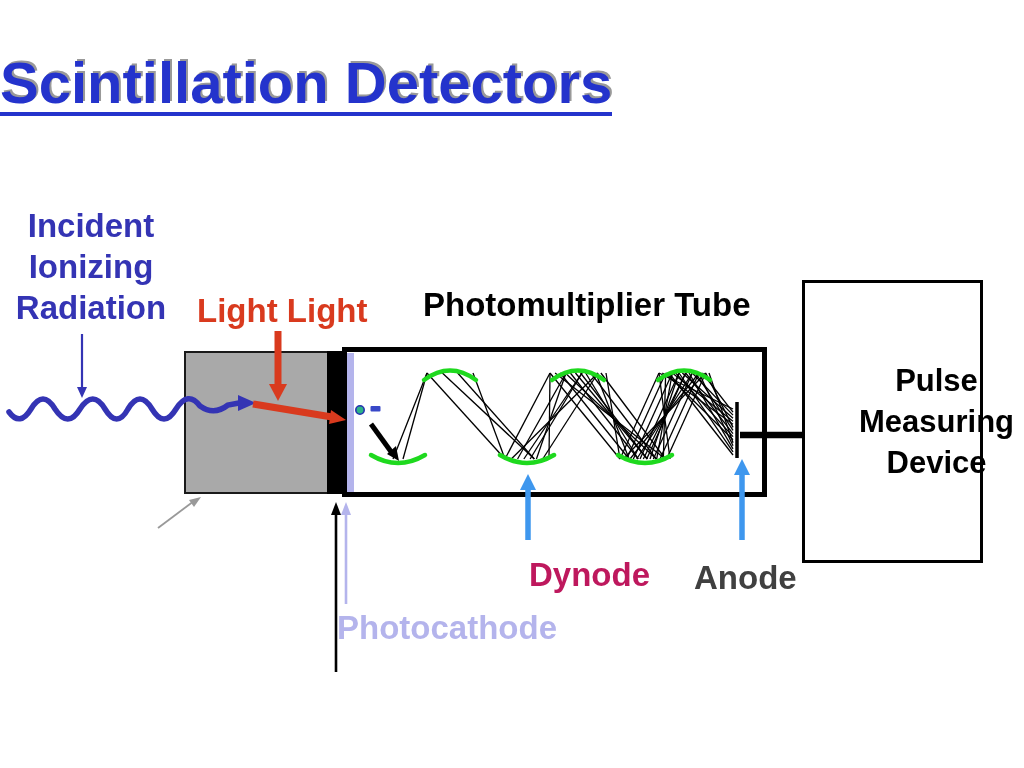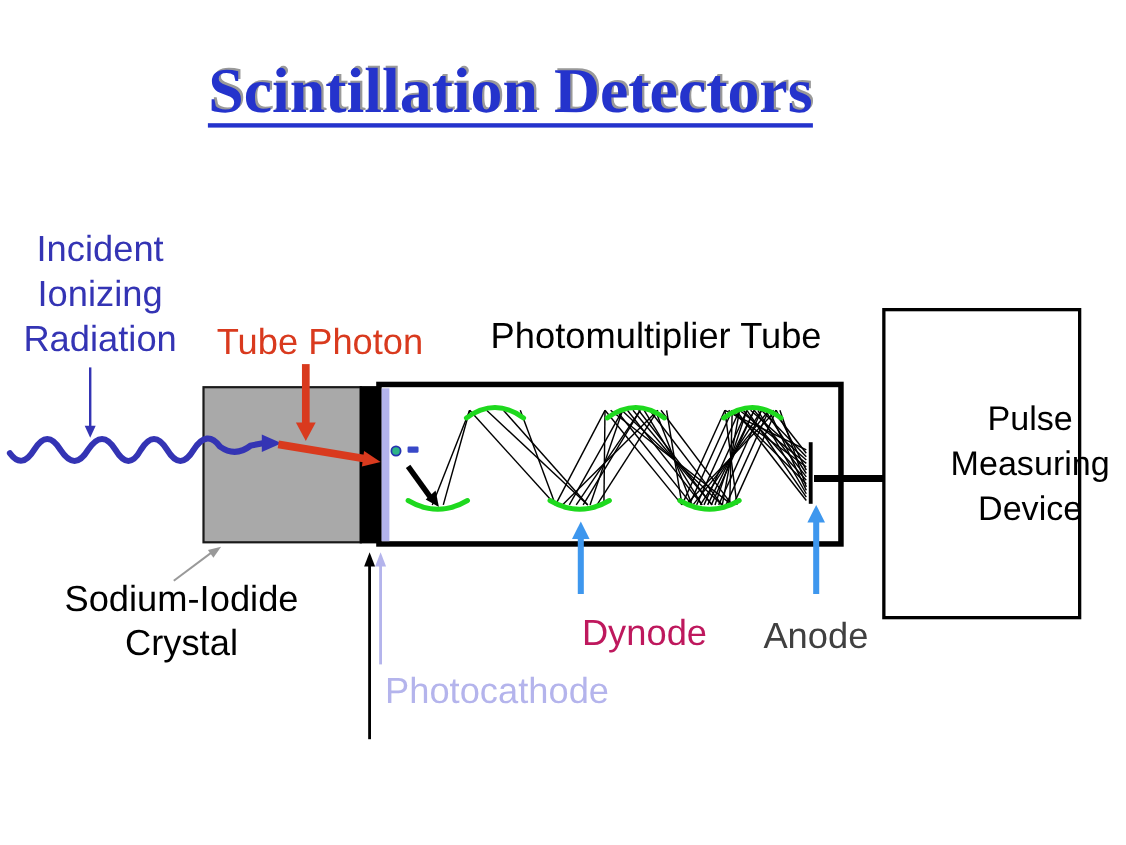"Scintillation Detectors" .title-wrap { font-family: Liberation Serif, serif -> none; text-align: center -> none }
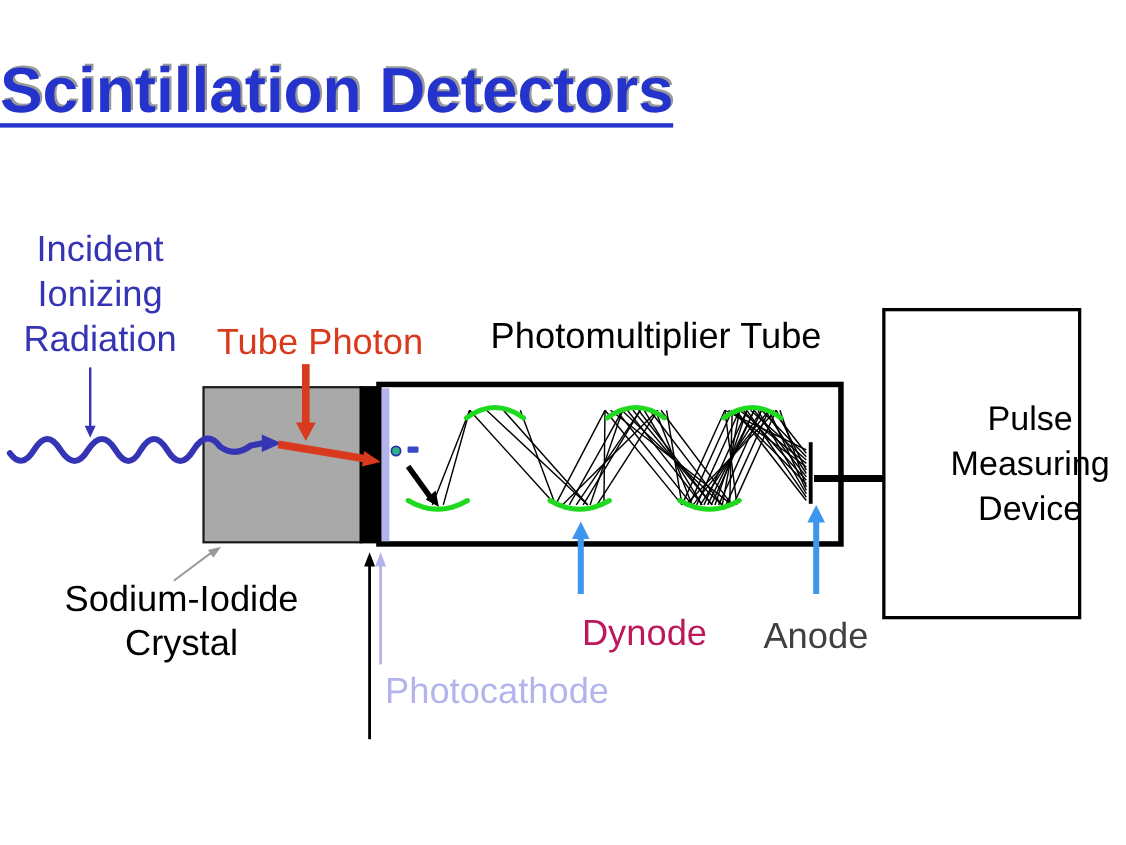"Incident" .lbl { font-weight: normal -> bold }
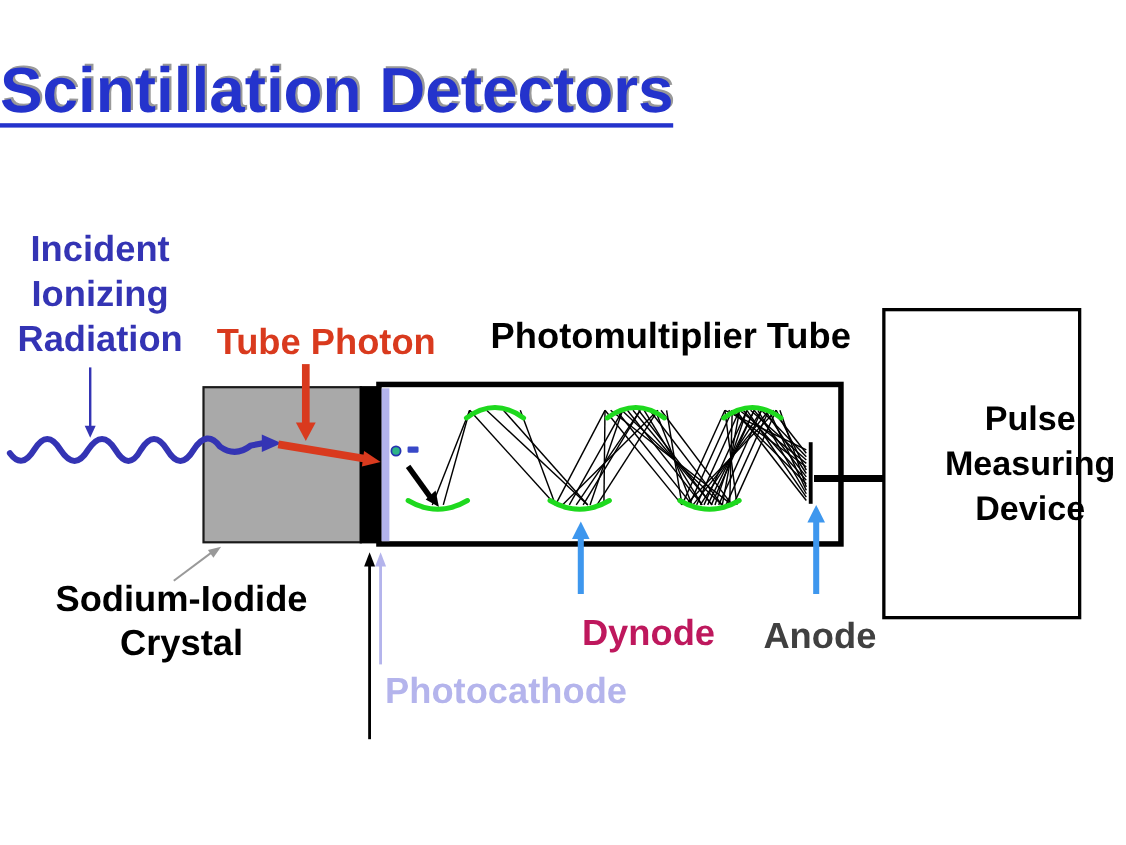"Tube Photon" div.lbl { text: Tube Photon -> Light Light }
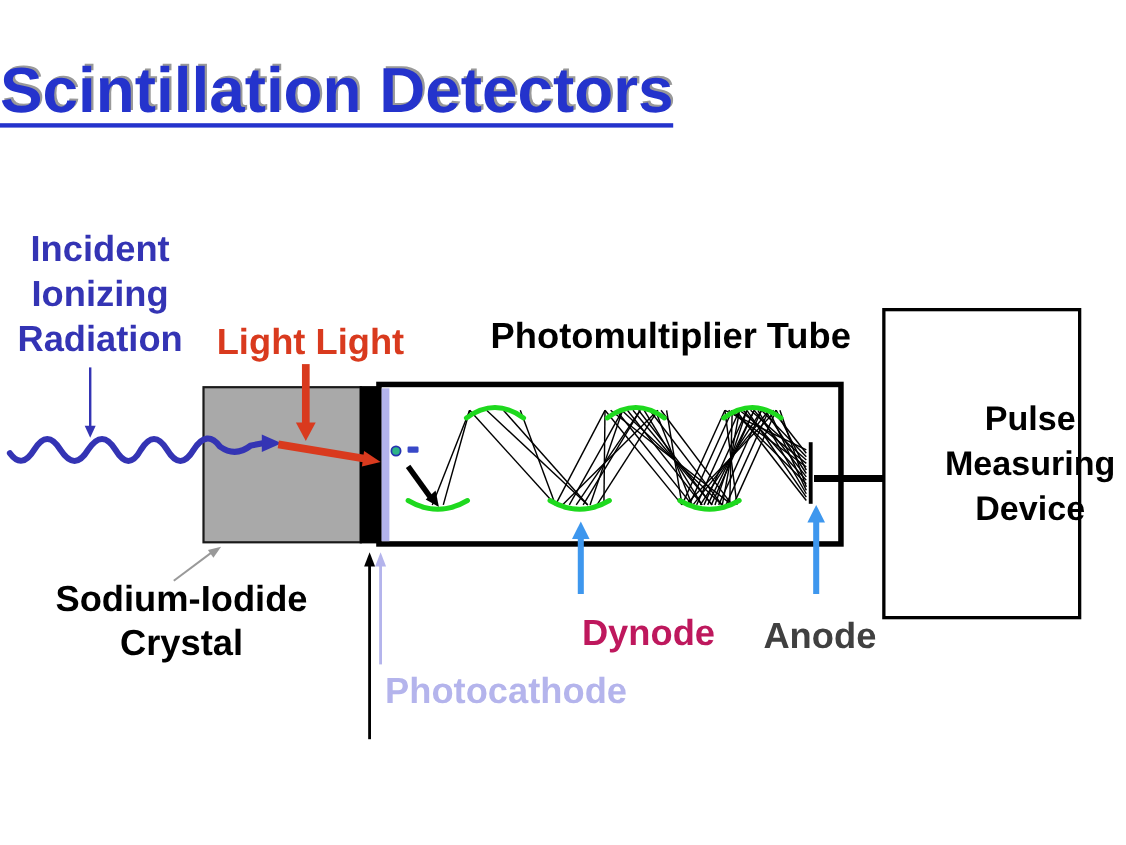"Photomultiplier Tube" .lbl-pmt { left: 446px -> 423px }
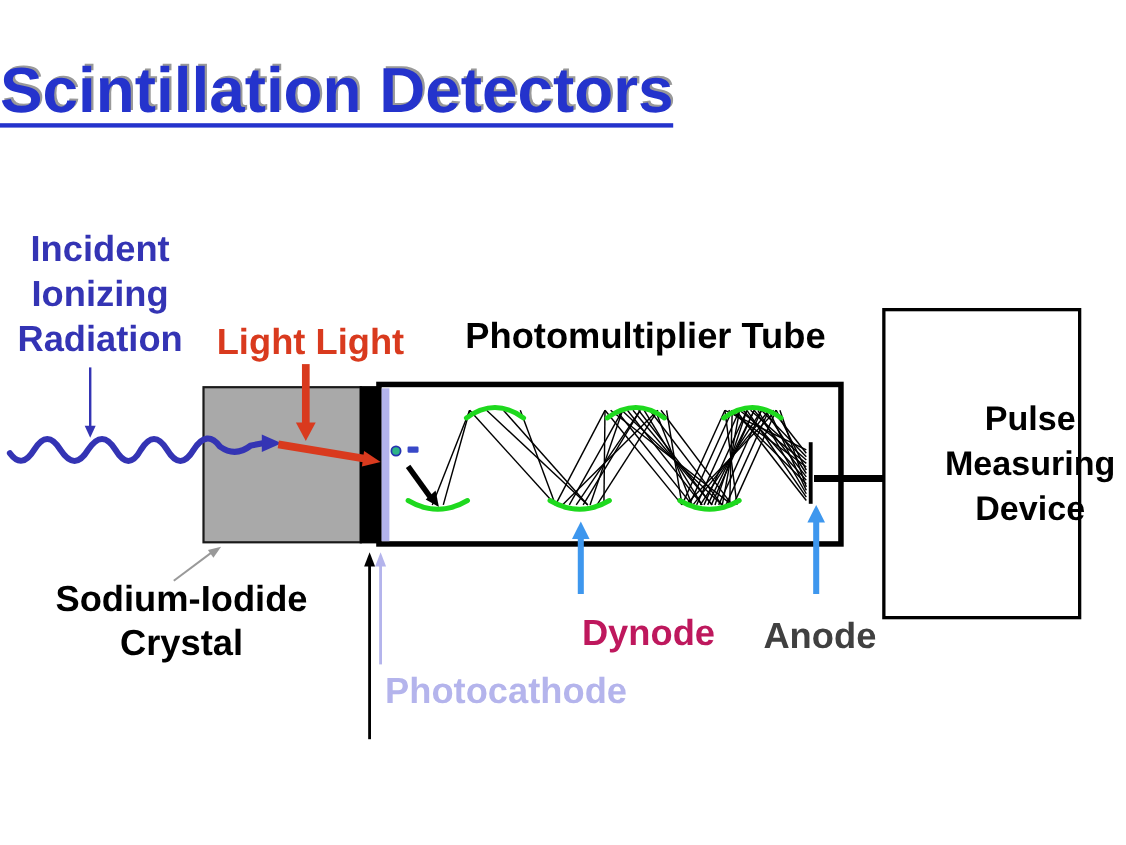"Sodium-Iodide" div.lbl { html: <div>Sodium-Iodide Crystal</div> -> none }
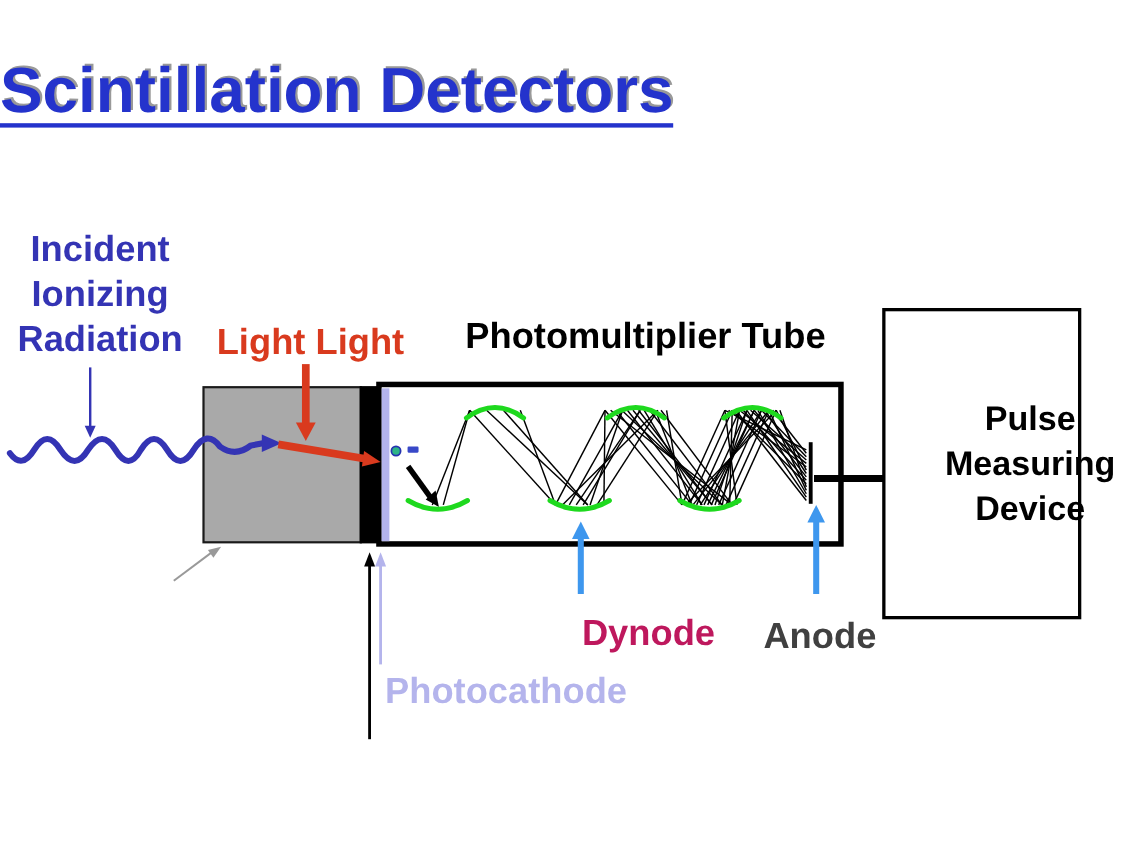"Photocathode" .lbl-photocathode { left: 350px -> 337px }
